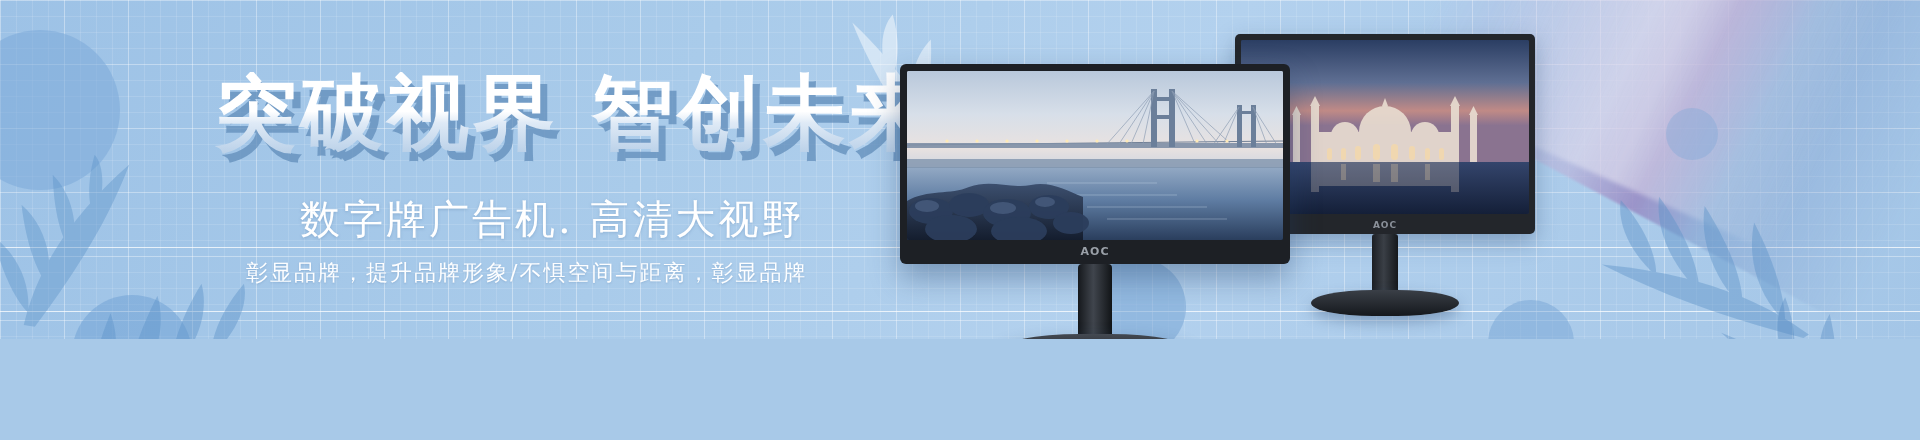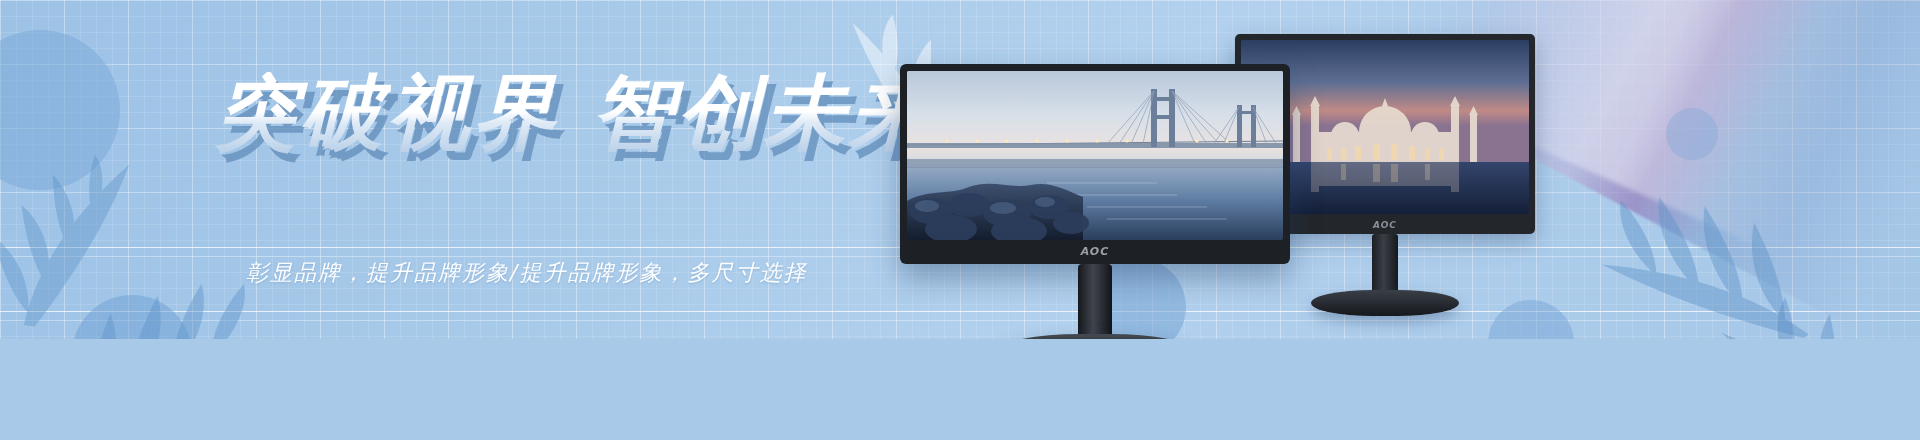"突破视界 智创未来" .banner { font-style: italic -> none }
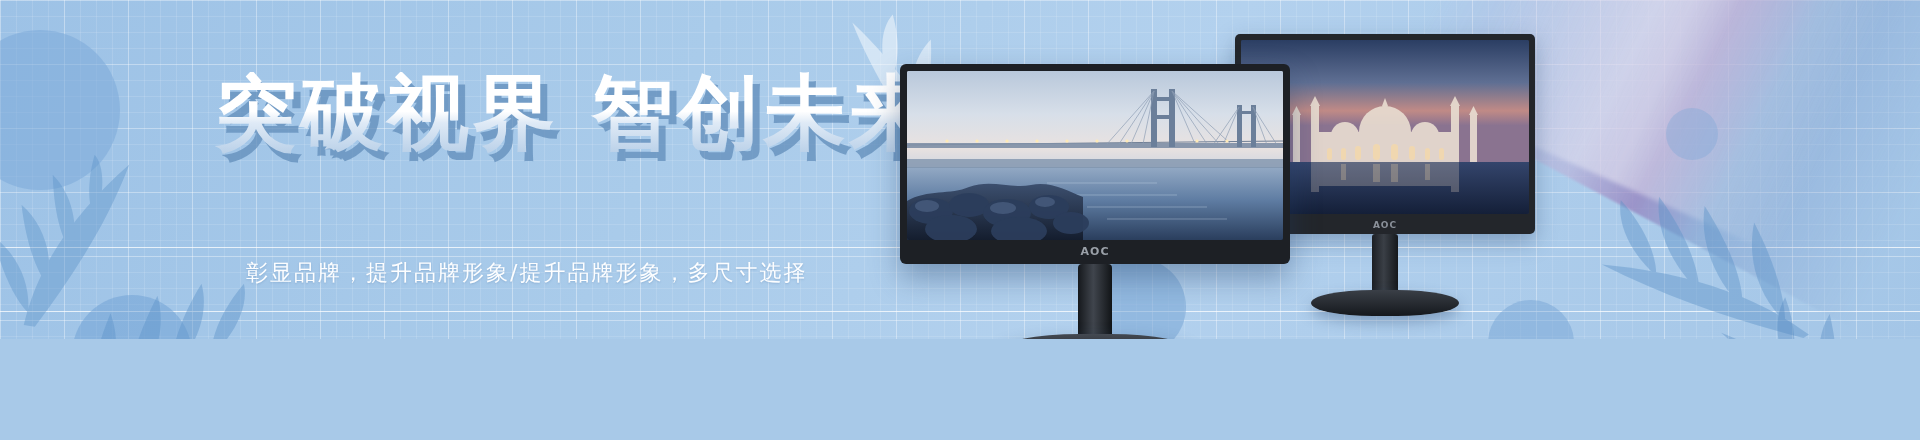"数字牌广告机. 高清大视野" div.subtitle { html: none -> <div>数字牌广告机. 高清大视野</div> }
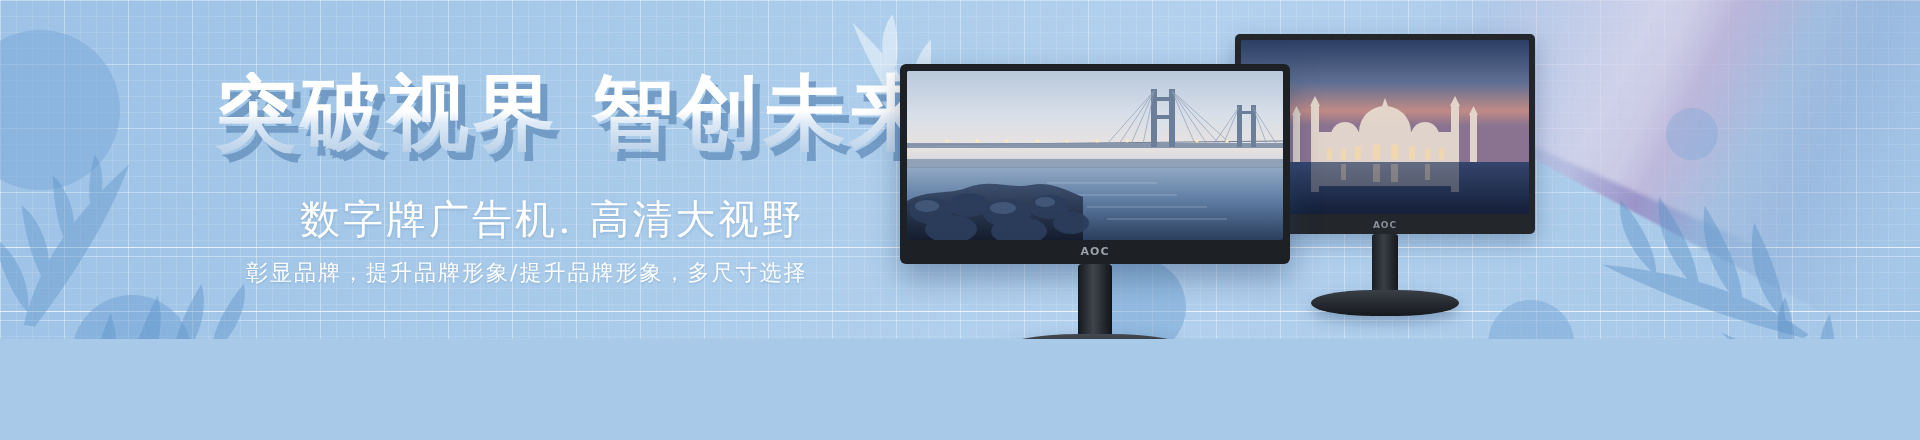"彰显品牌，提升品牌形象/提升品牌形象，多尺寸选择" div.tagline { text: /提升品牌形象，多尺寸选择 -> /不惧空间与距离，彰显品牌 }
